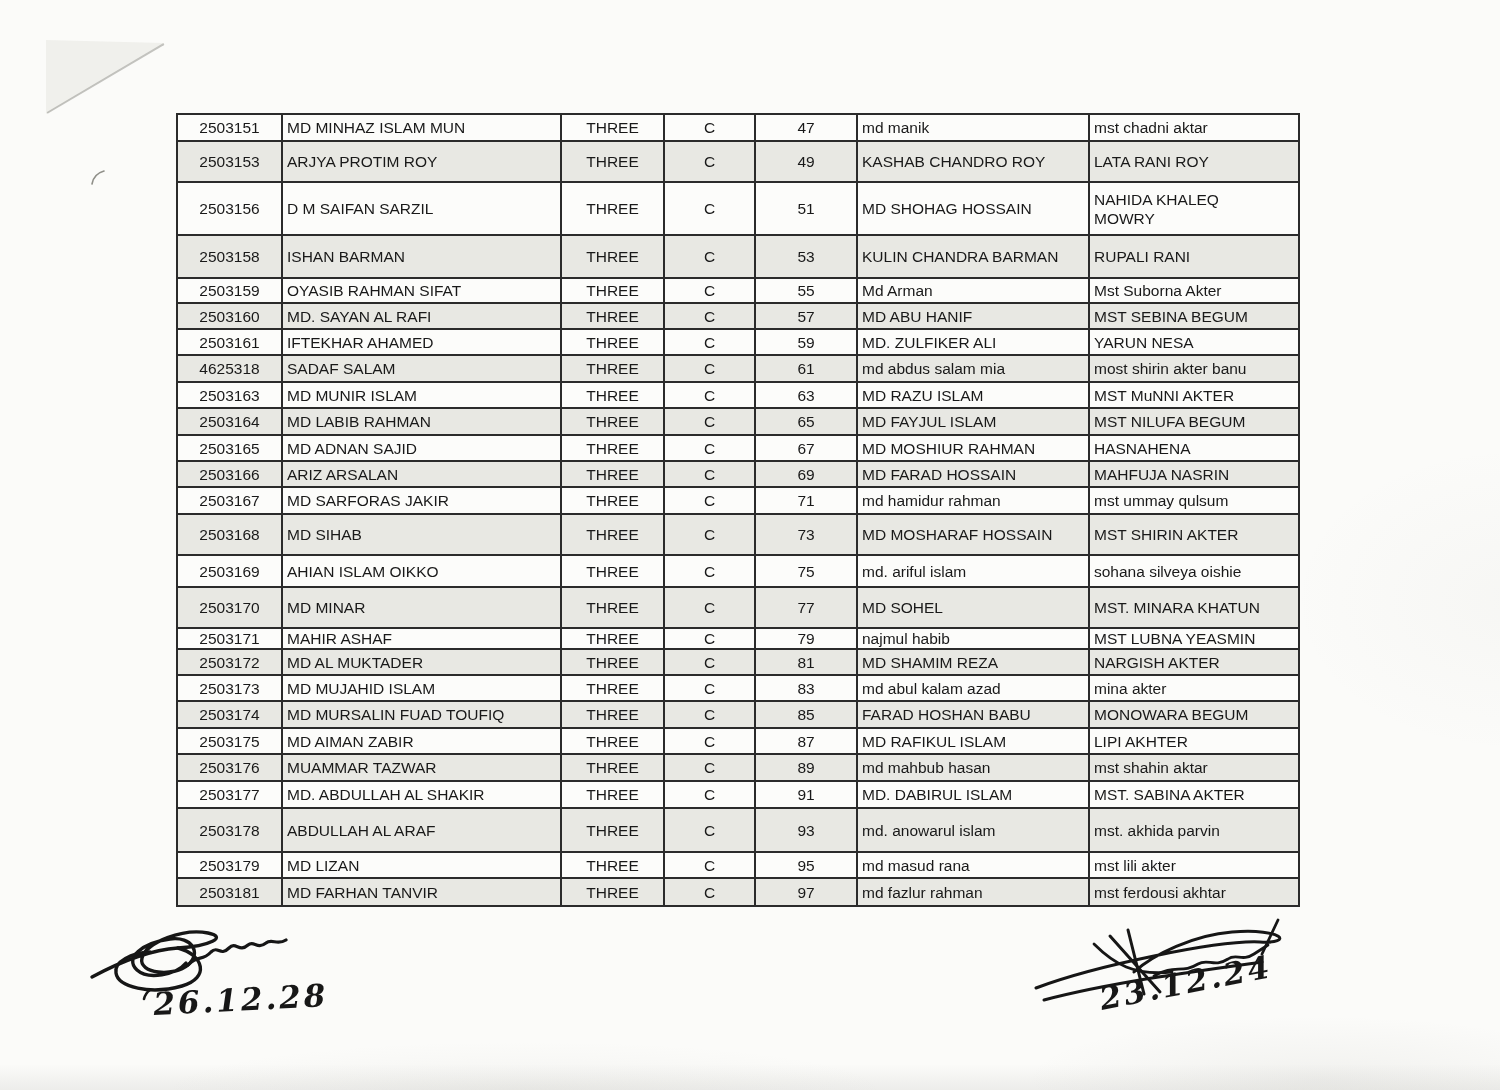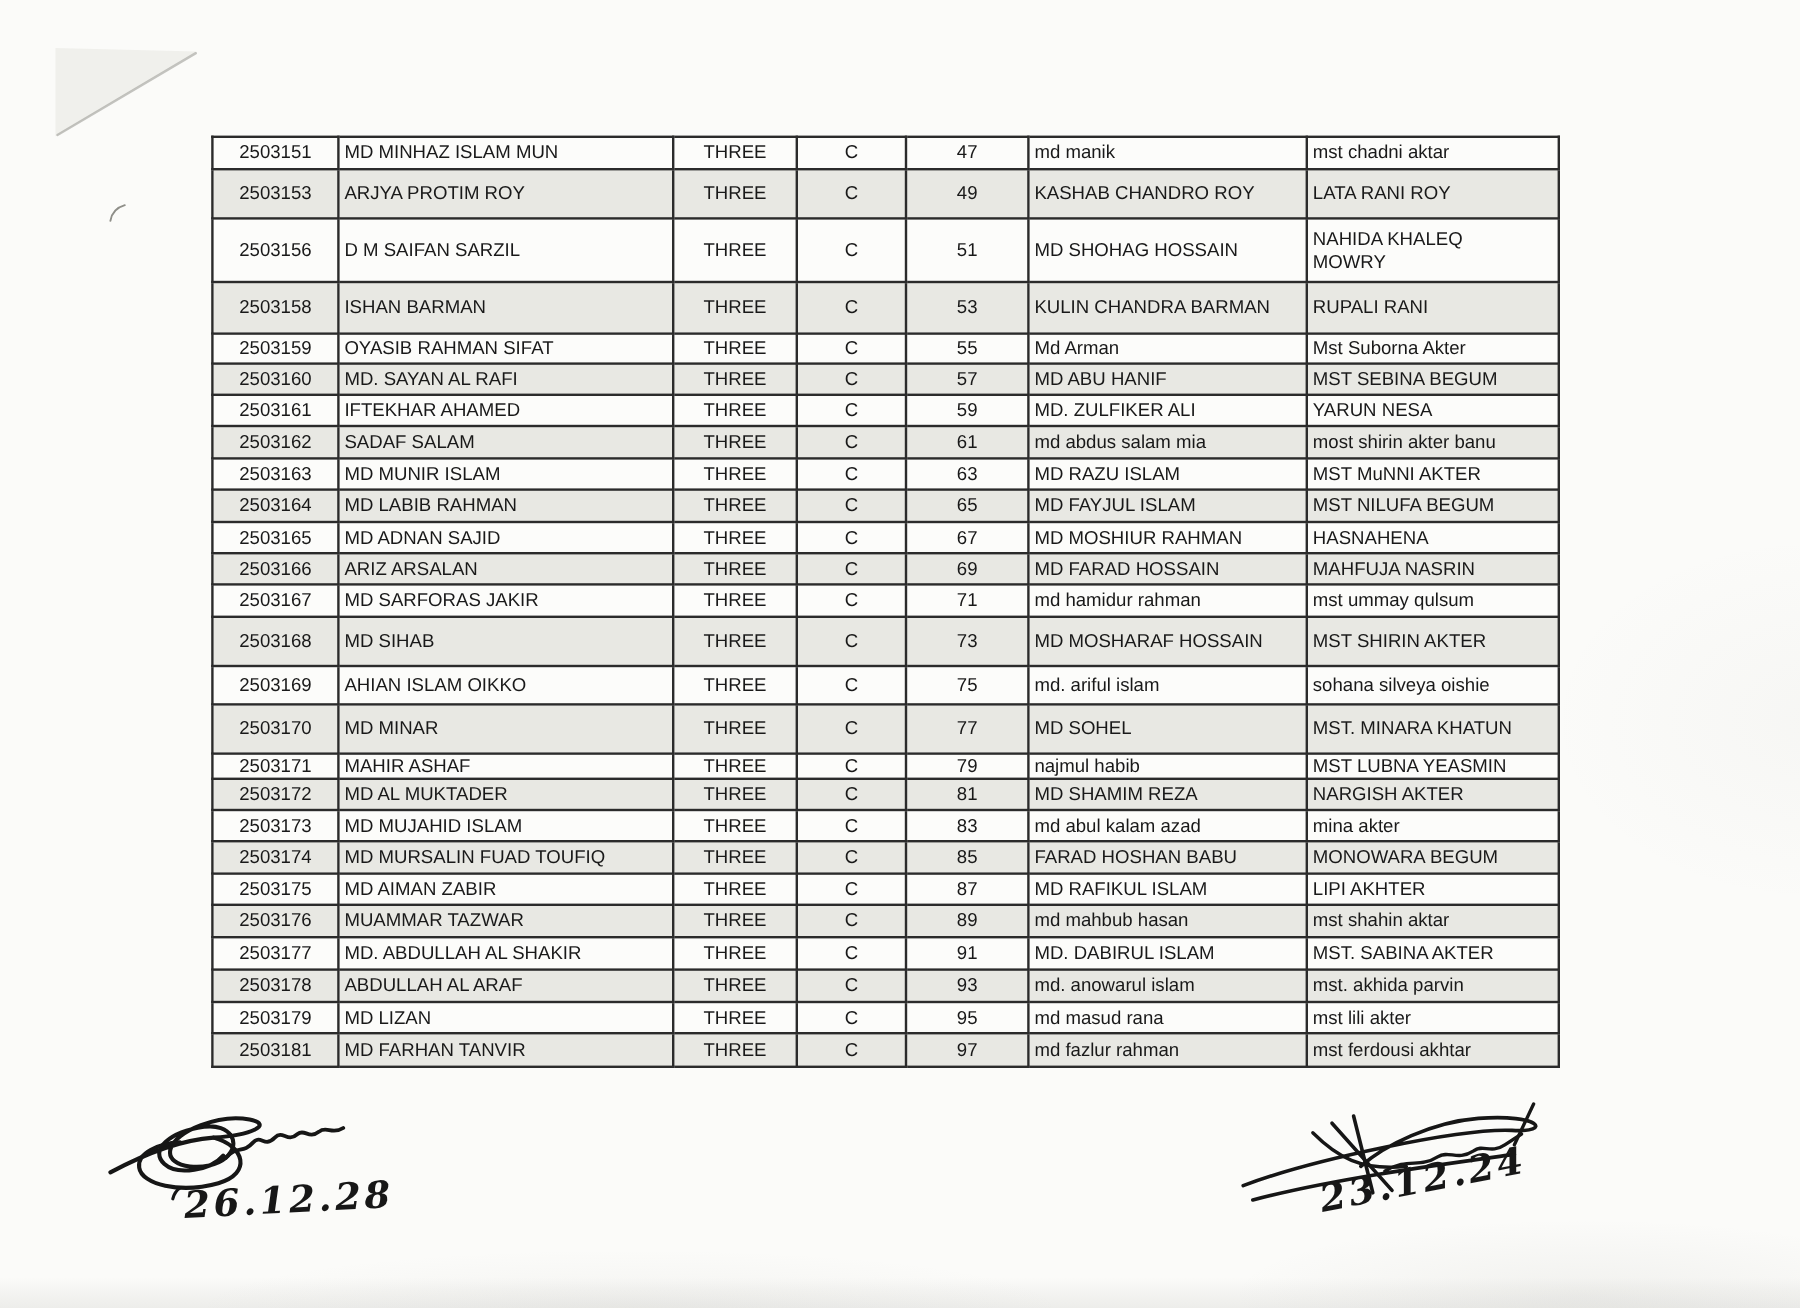"2503162" td.c-id { text: 2503162 -> 4625318 }
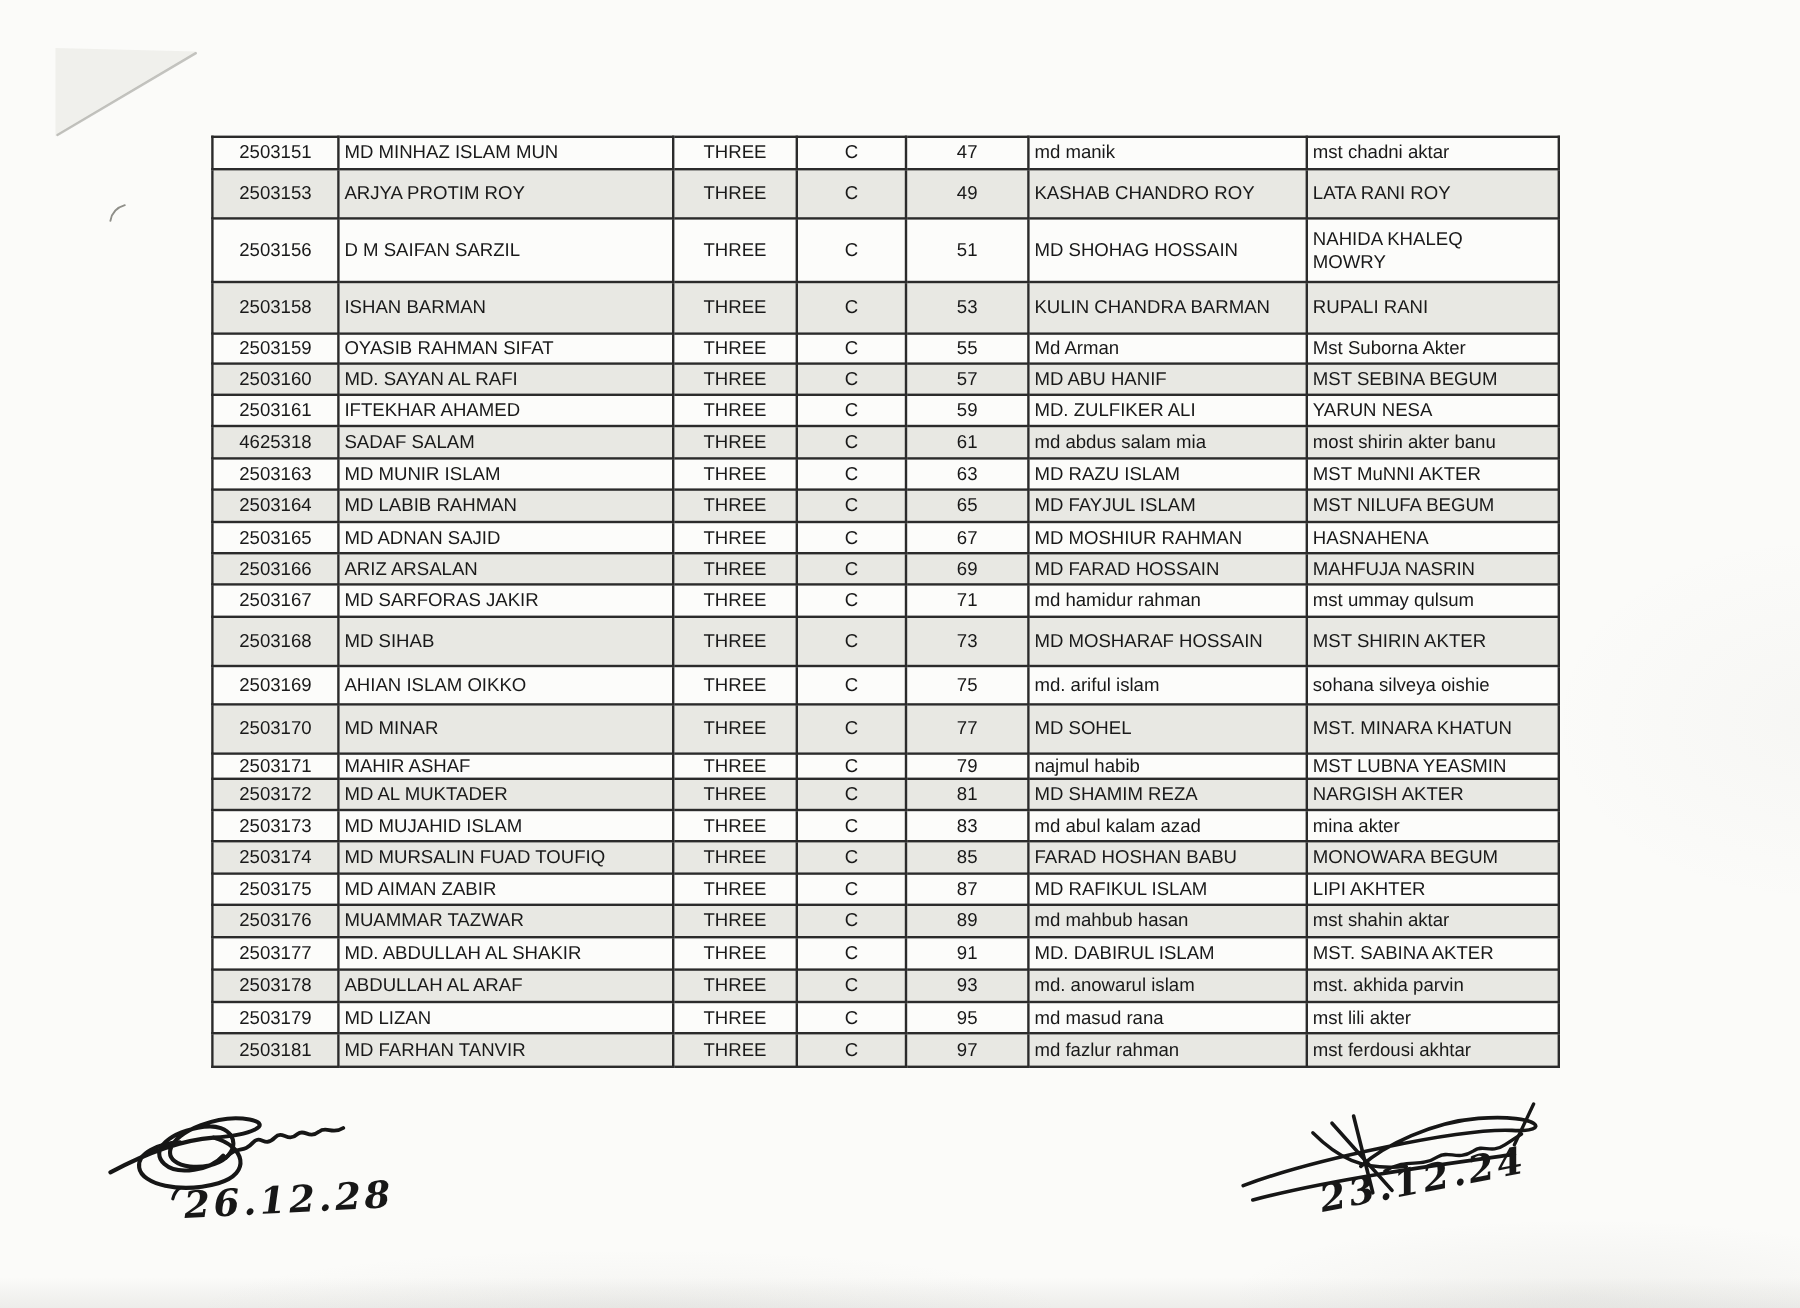"2503178" tr { height: 27px -> 44px }
